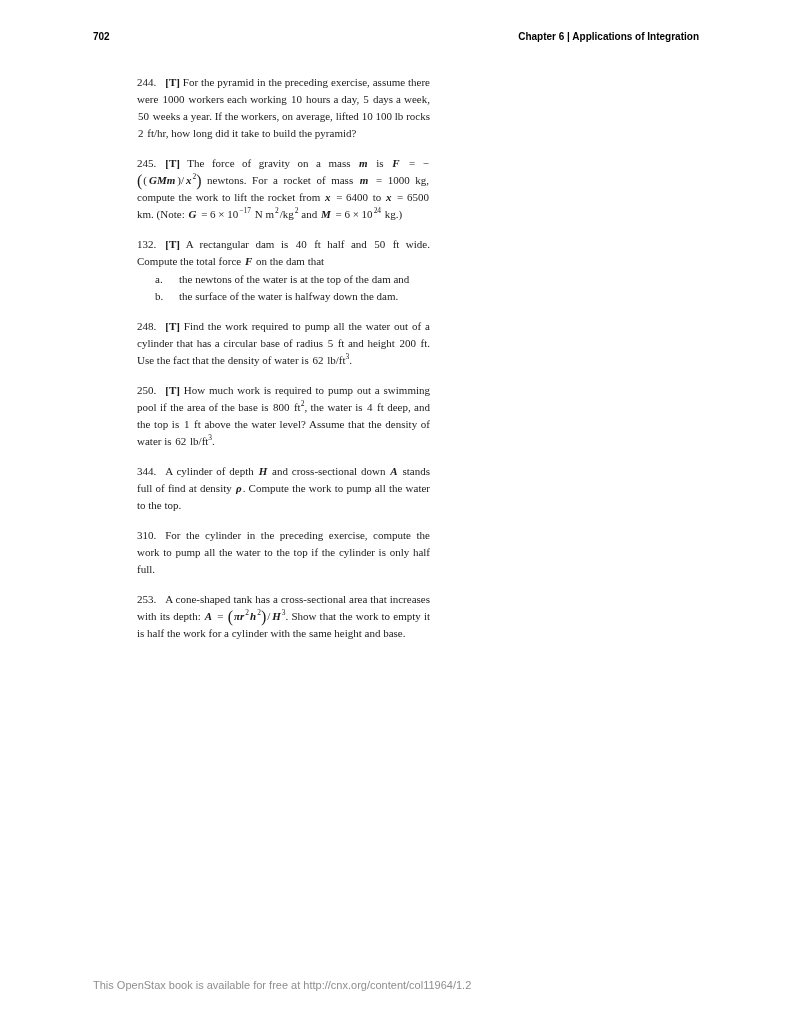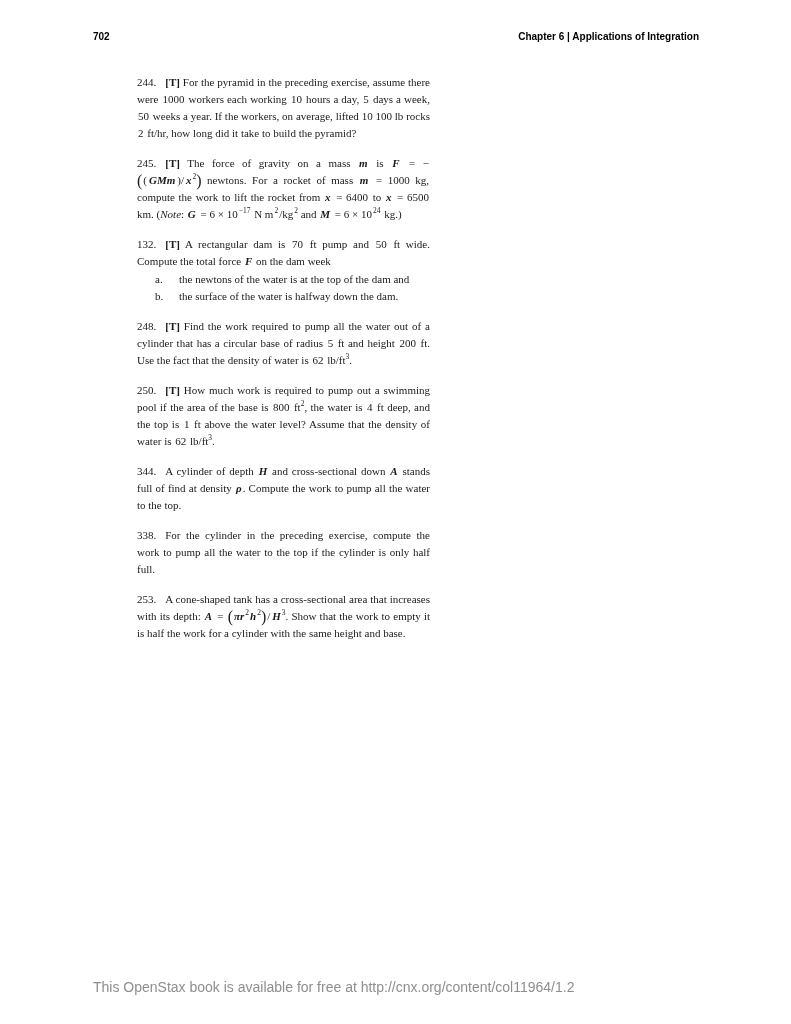"Note" .r-it { font-style: italic -> none }
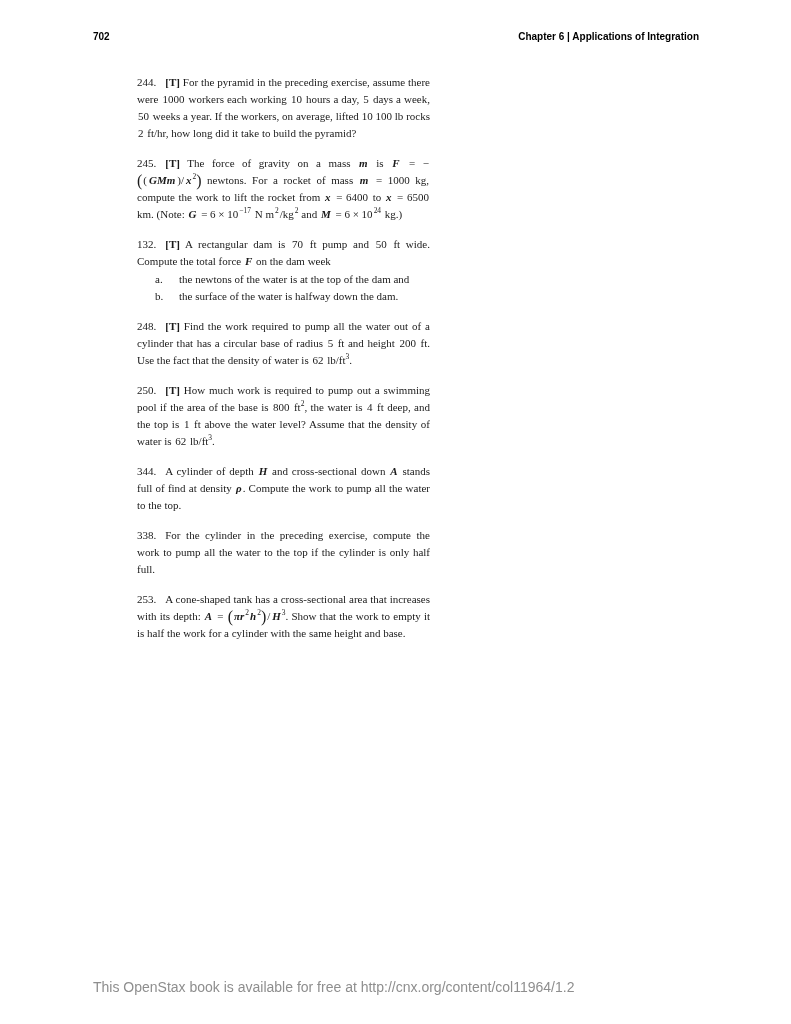"70" span.r-m { text: 70 -> 40 }
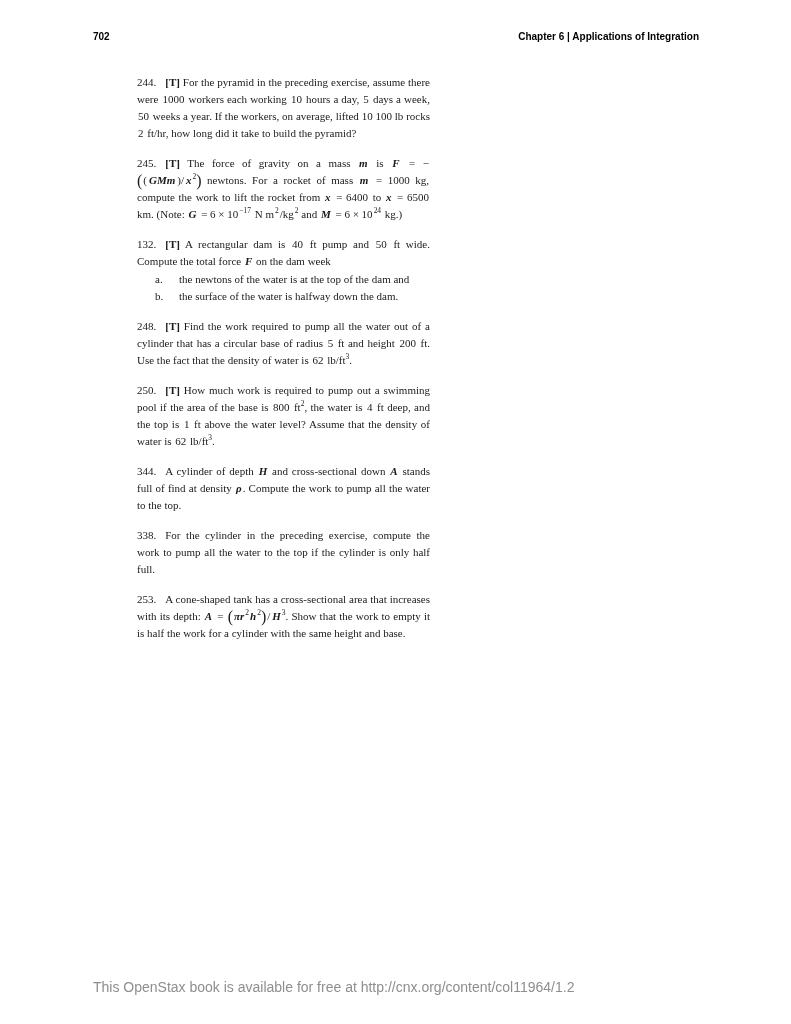"ft pump and" span.r-n { text: pump -> half }
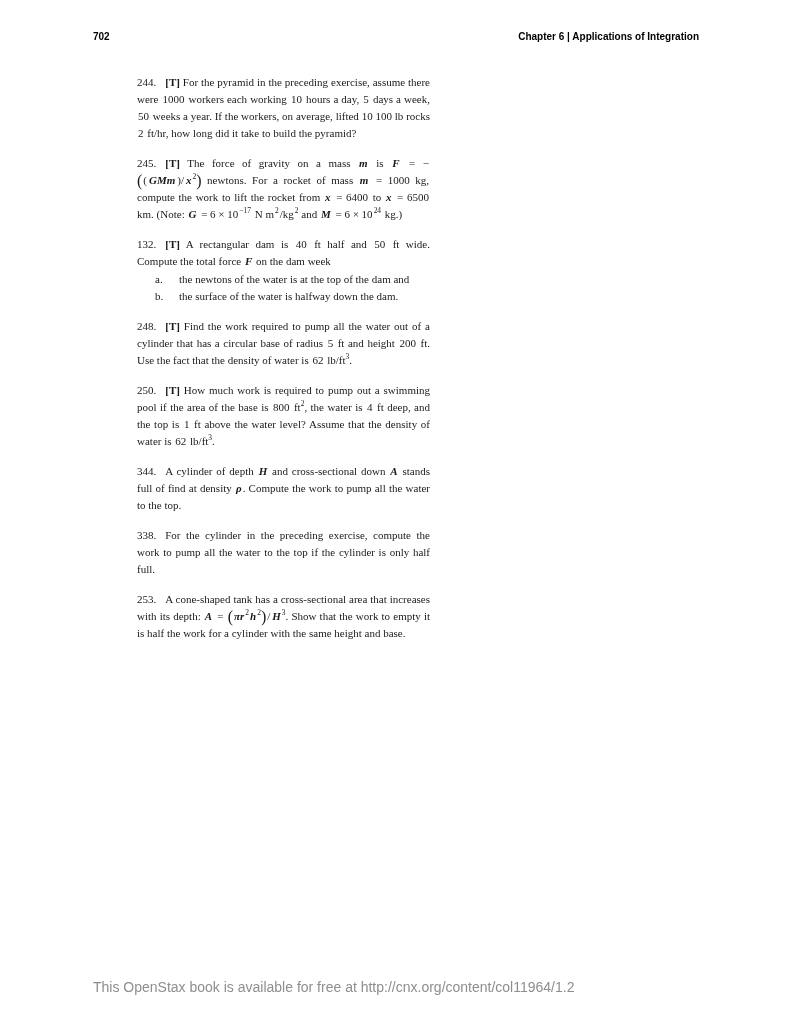"on the dam week" span.r-n { text: week -> that }
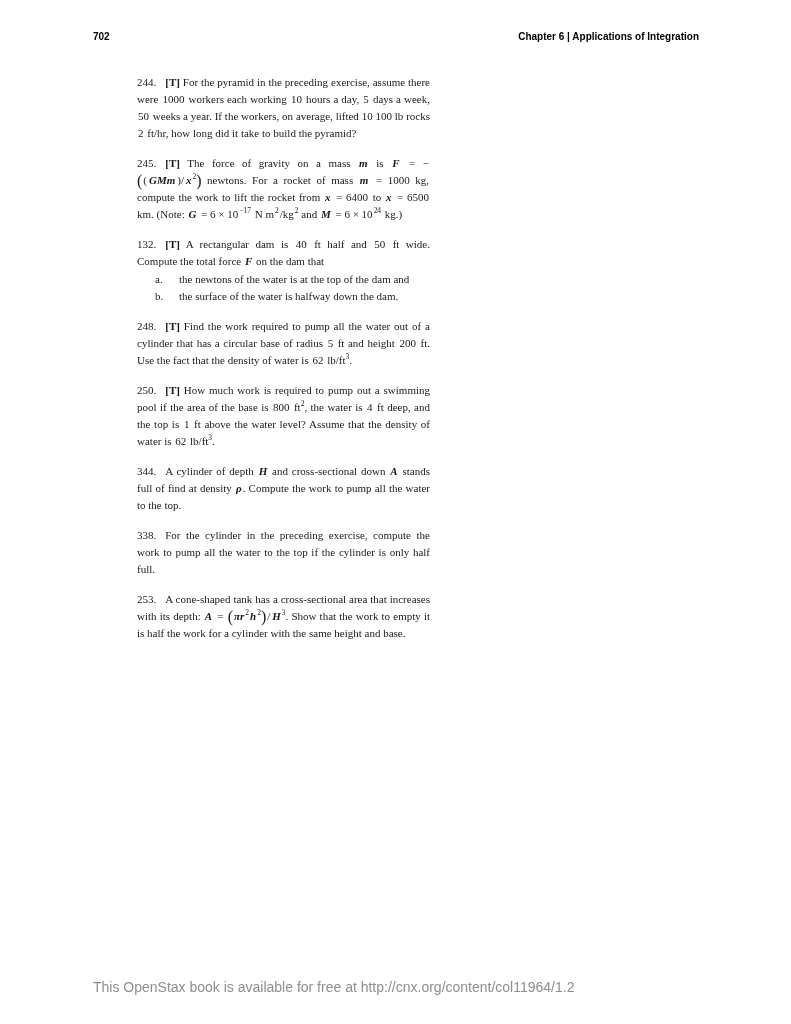"338." span.exnum { text: 338 -> 310 }
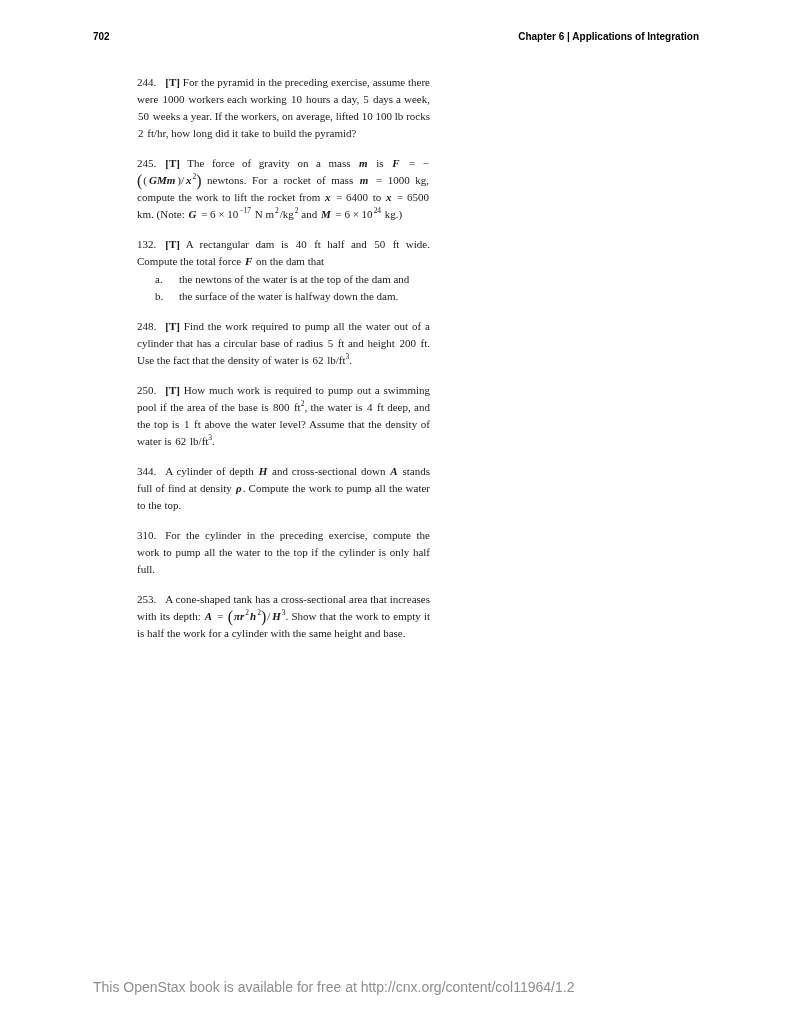"This OpenStax book is available" .footer { font-size: 14px -> 11px }
